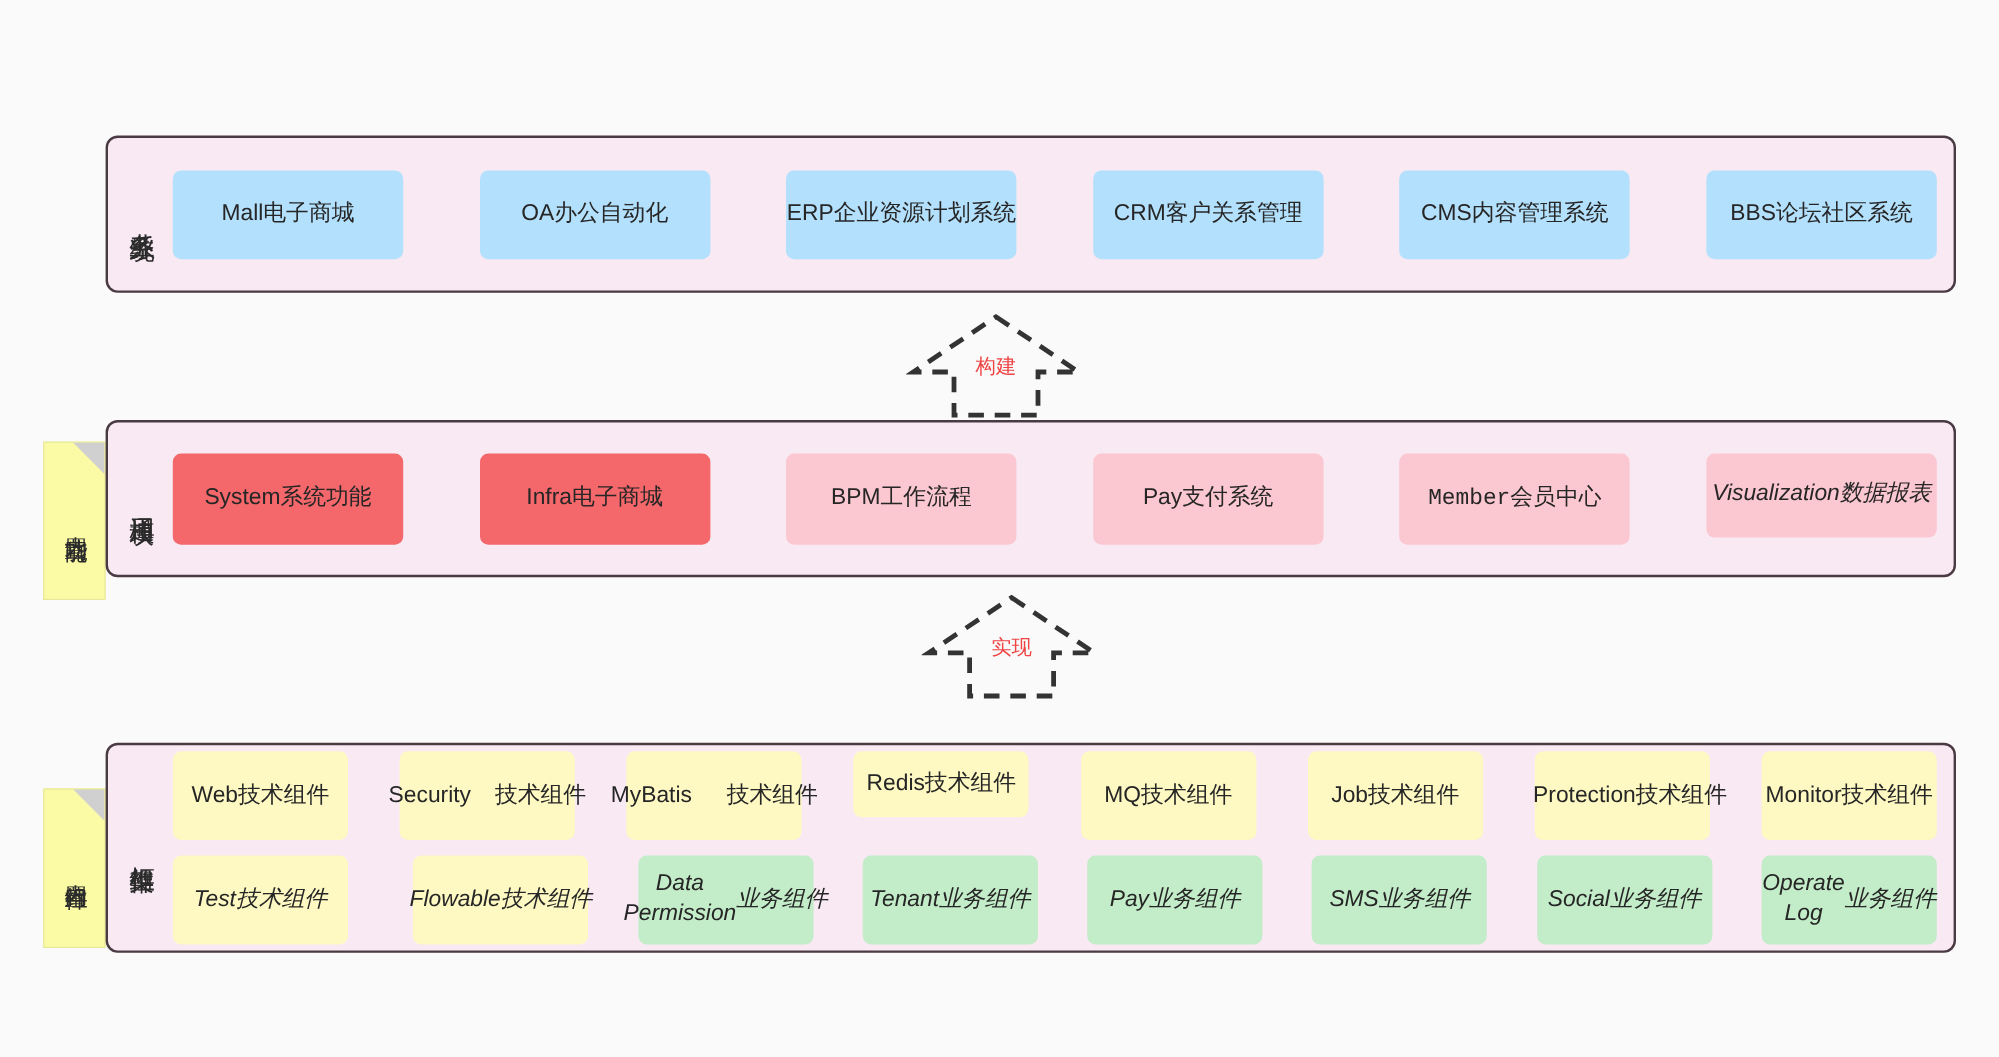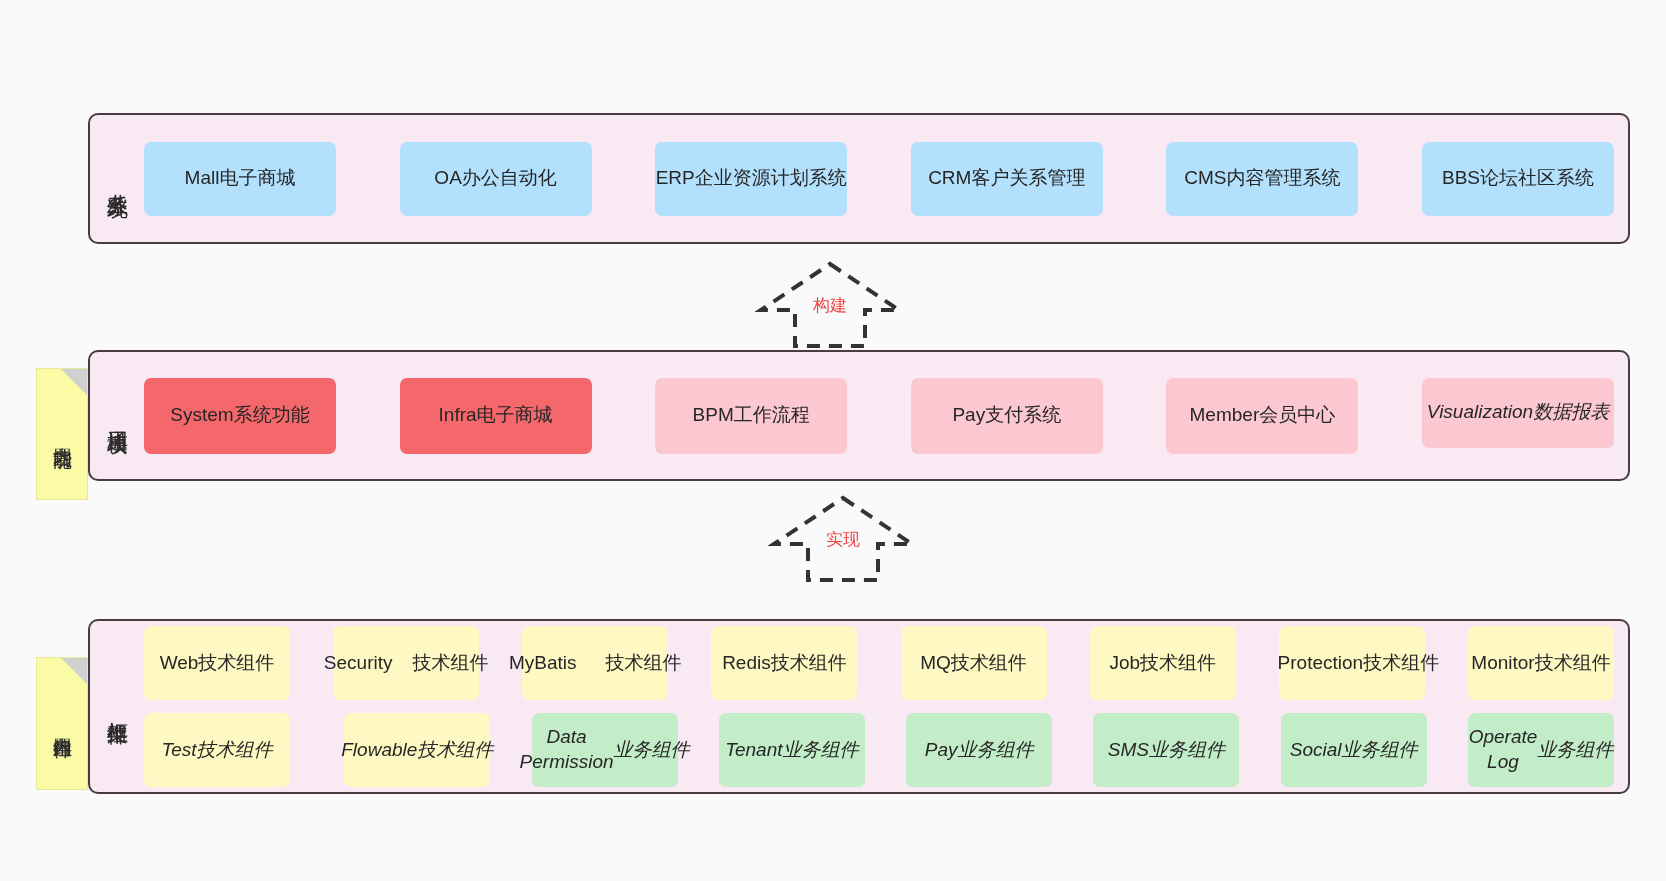"Member" div.card { font-family: none -> Liberation Mono, monospace }
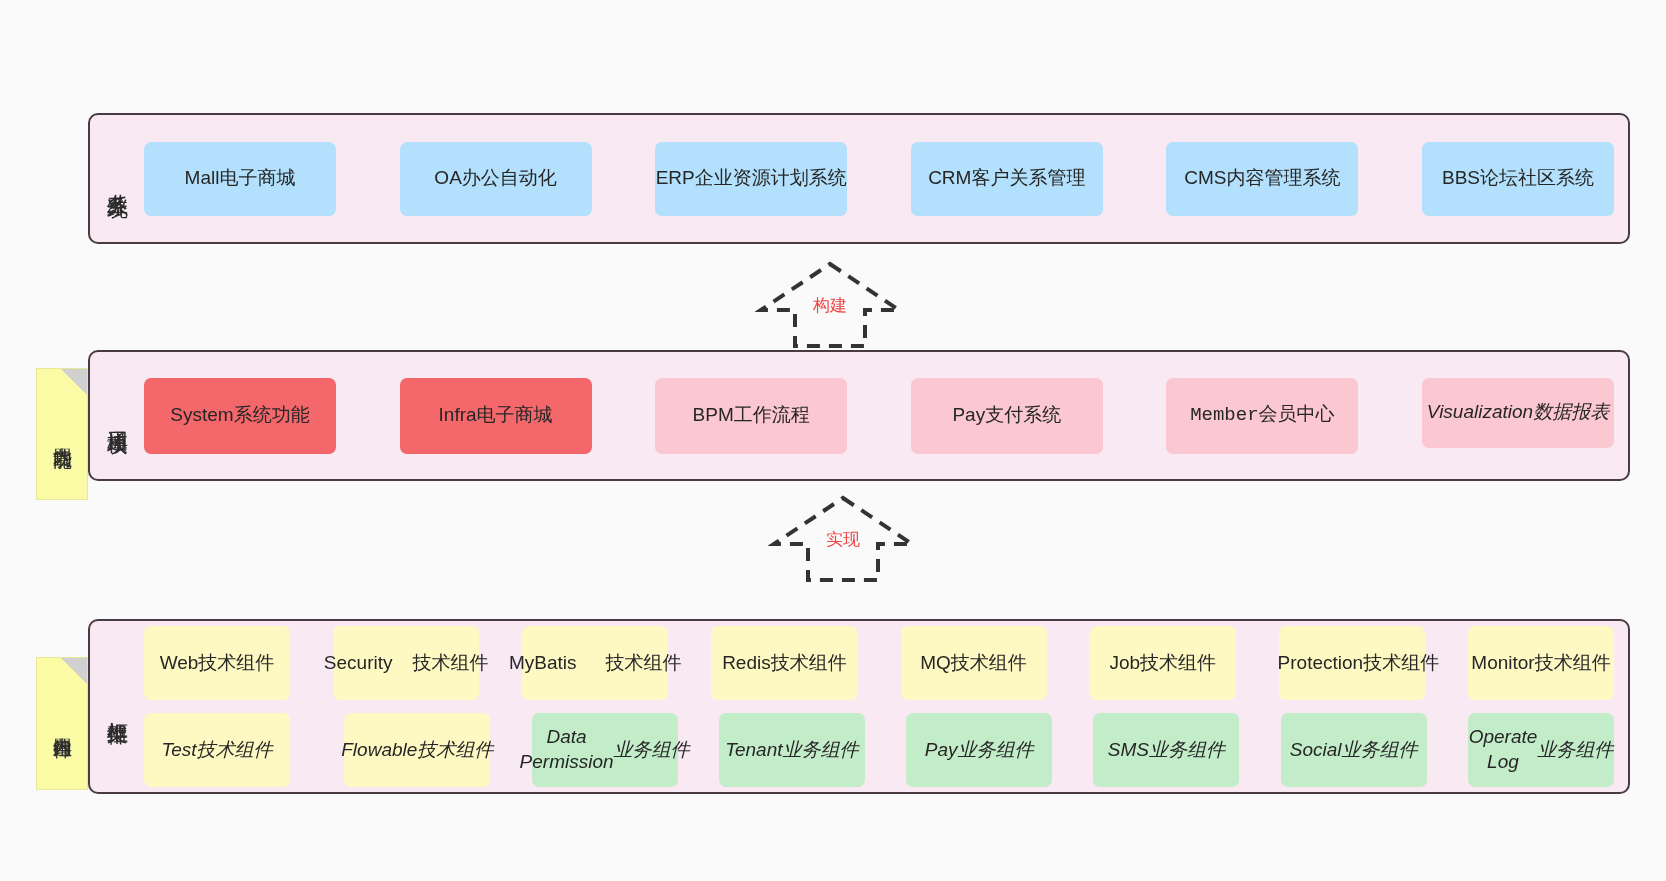"Redis" div.card { height: 74px -> 55px }
